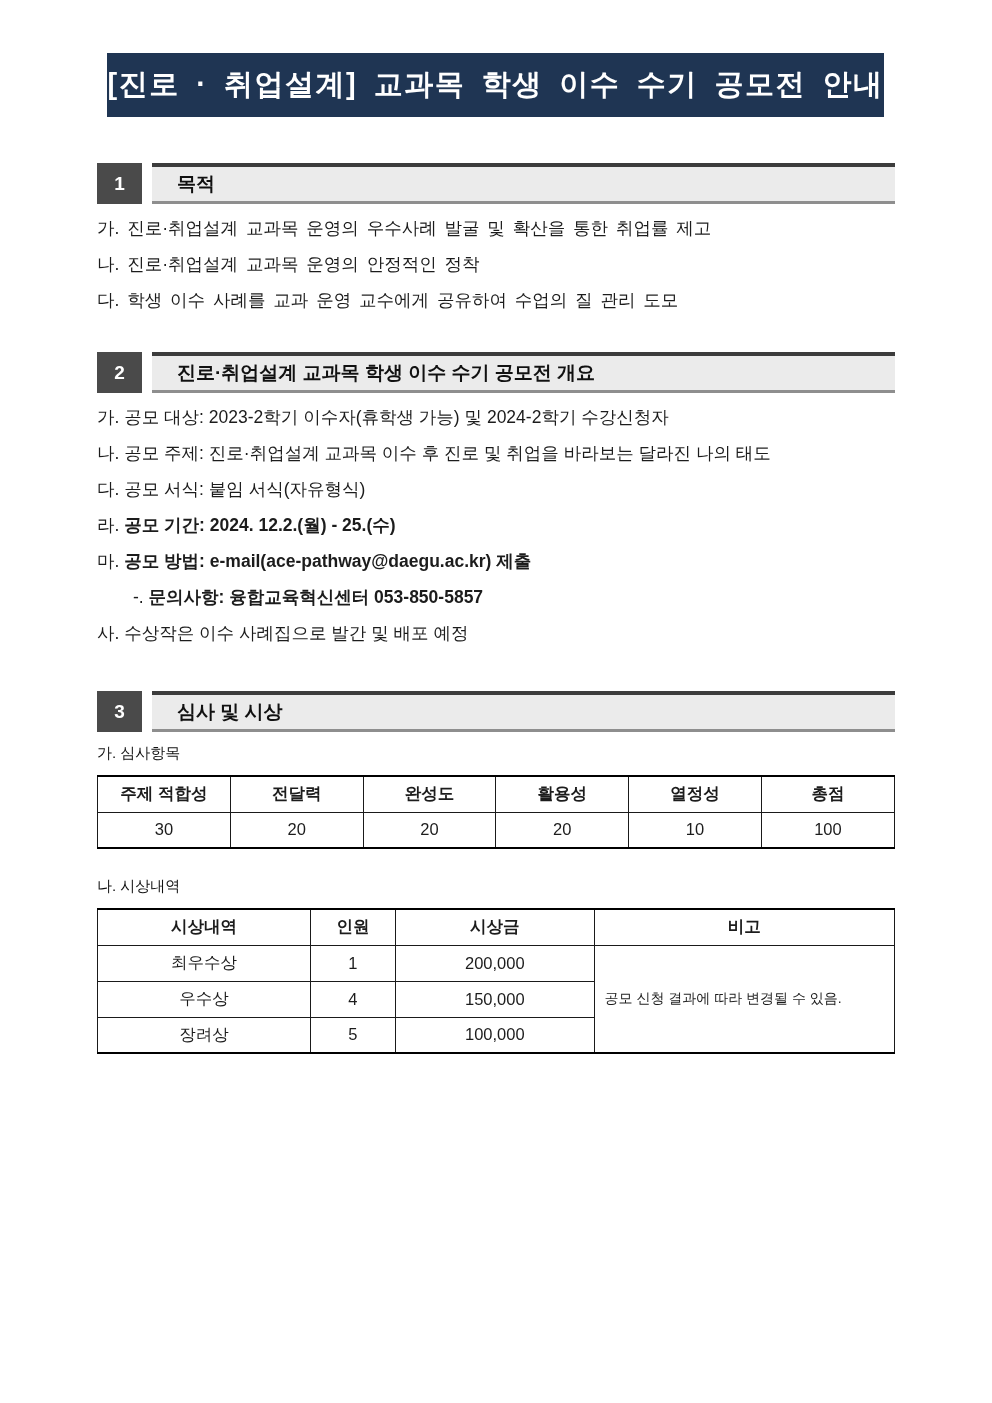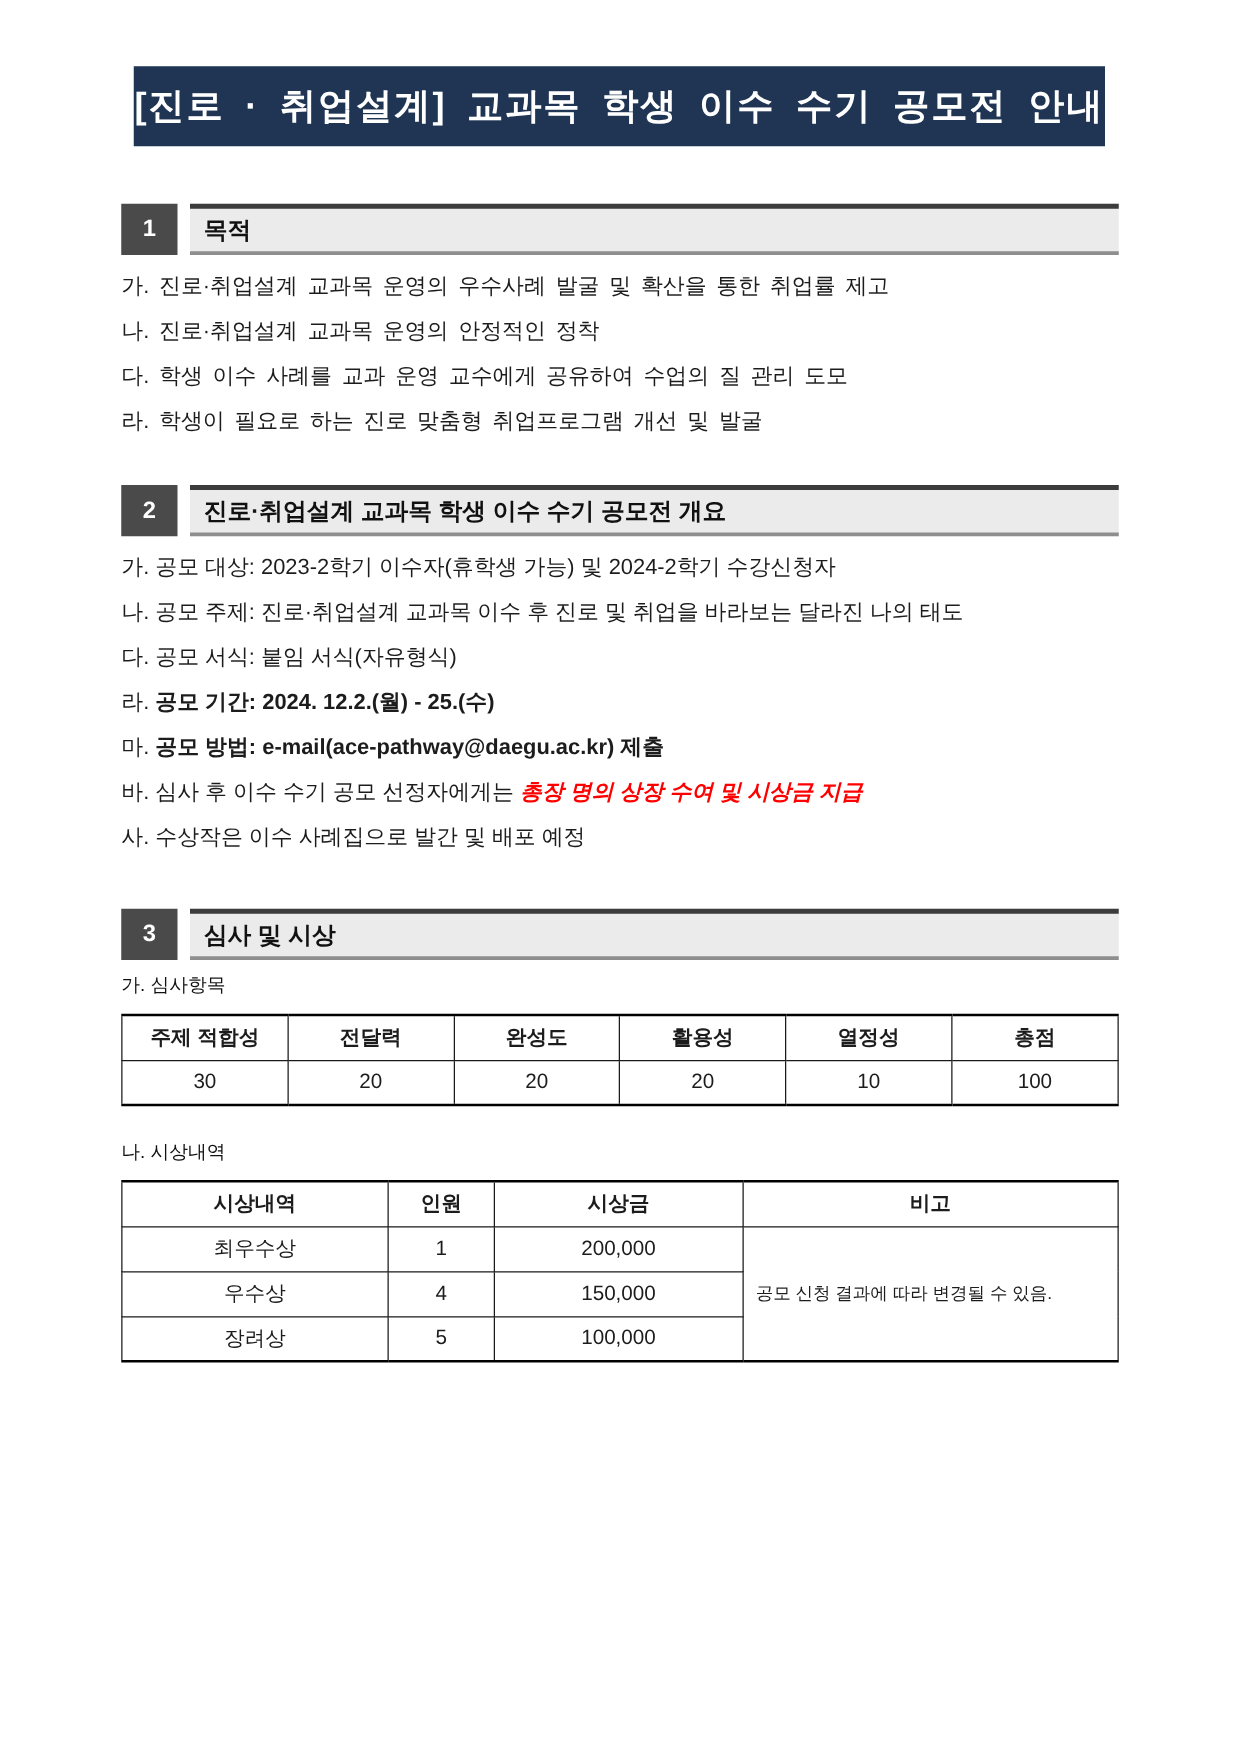"목적" .section-bar { padding-left: 11px -> 25px }
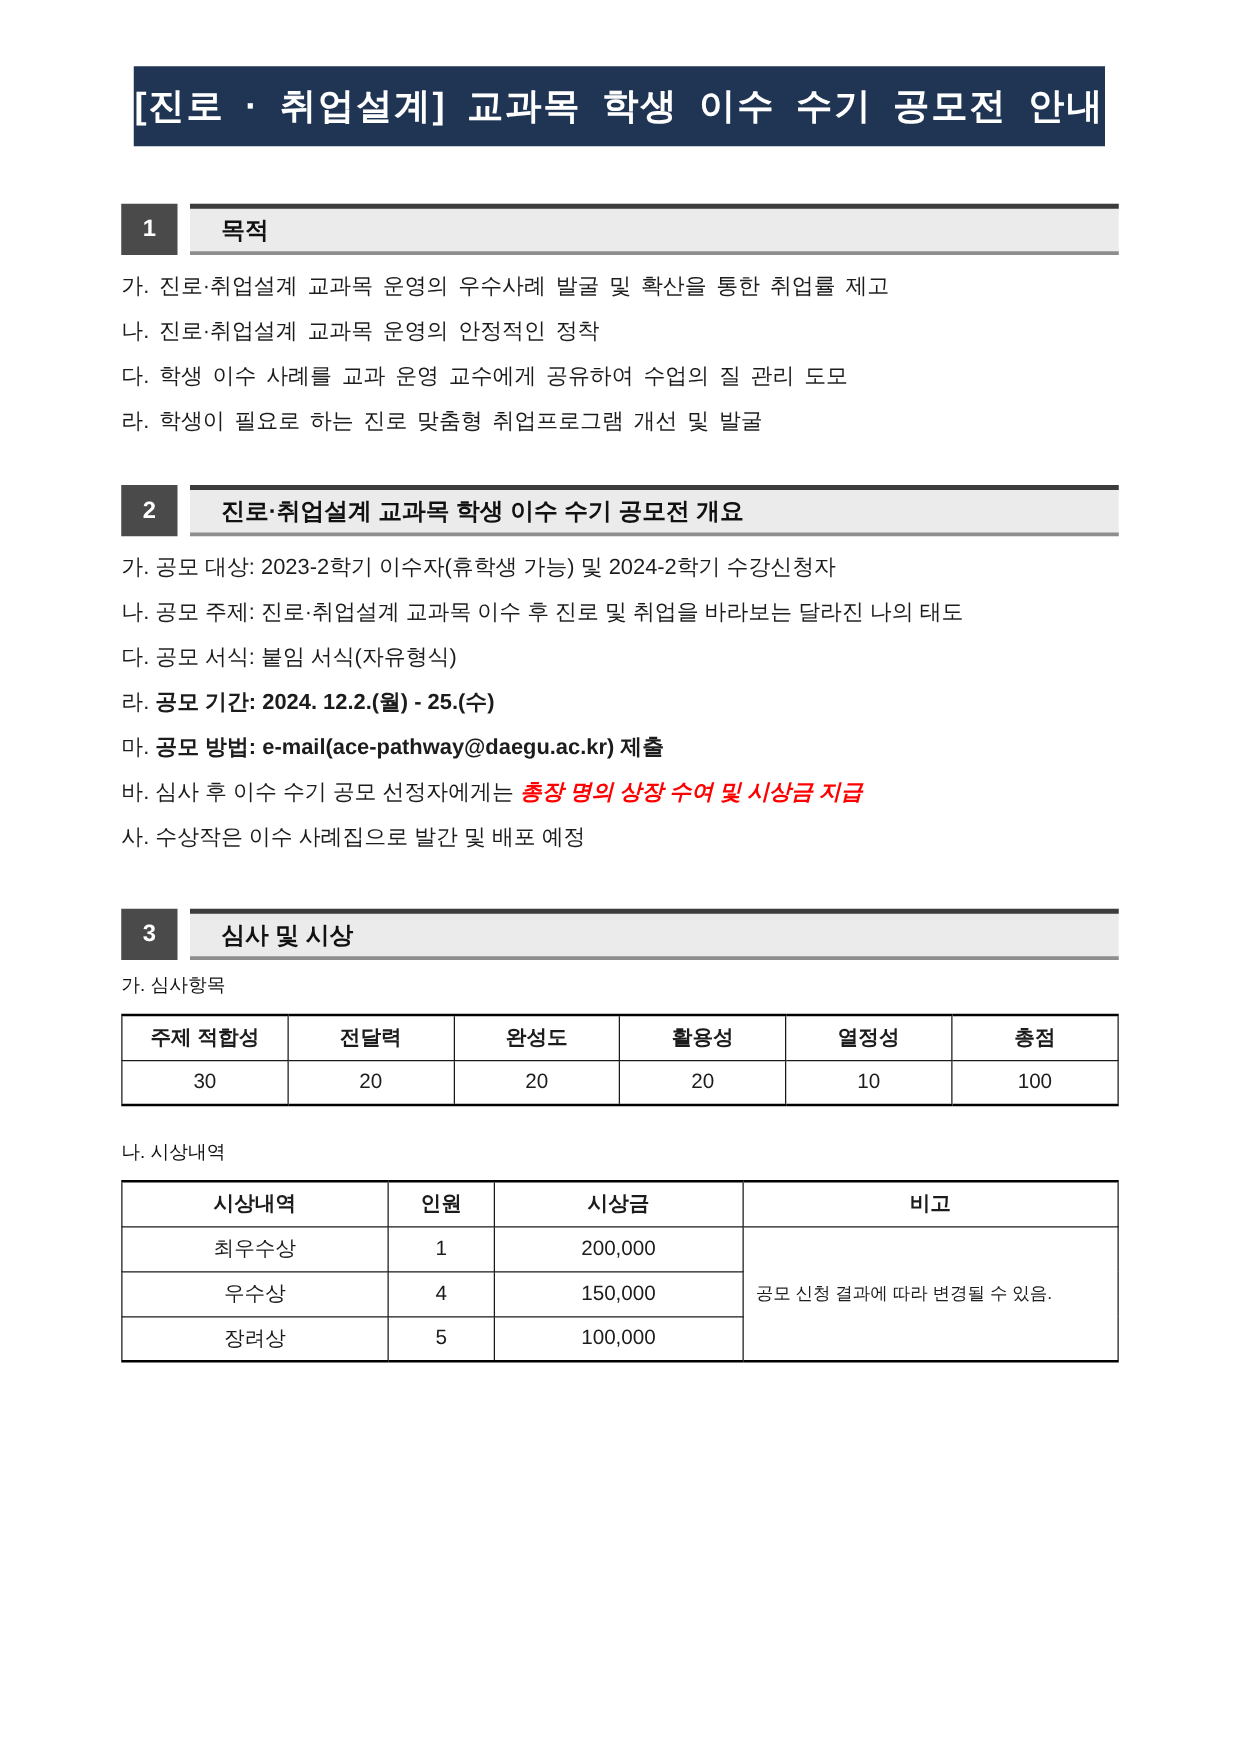"라. 학생이 필요로 하는 진로" p.line { html: <p>라. 학생이 필요로 하는 진로 맞춤형 취업프로그램 개선 및 발굴</p> -> none }
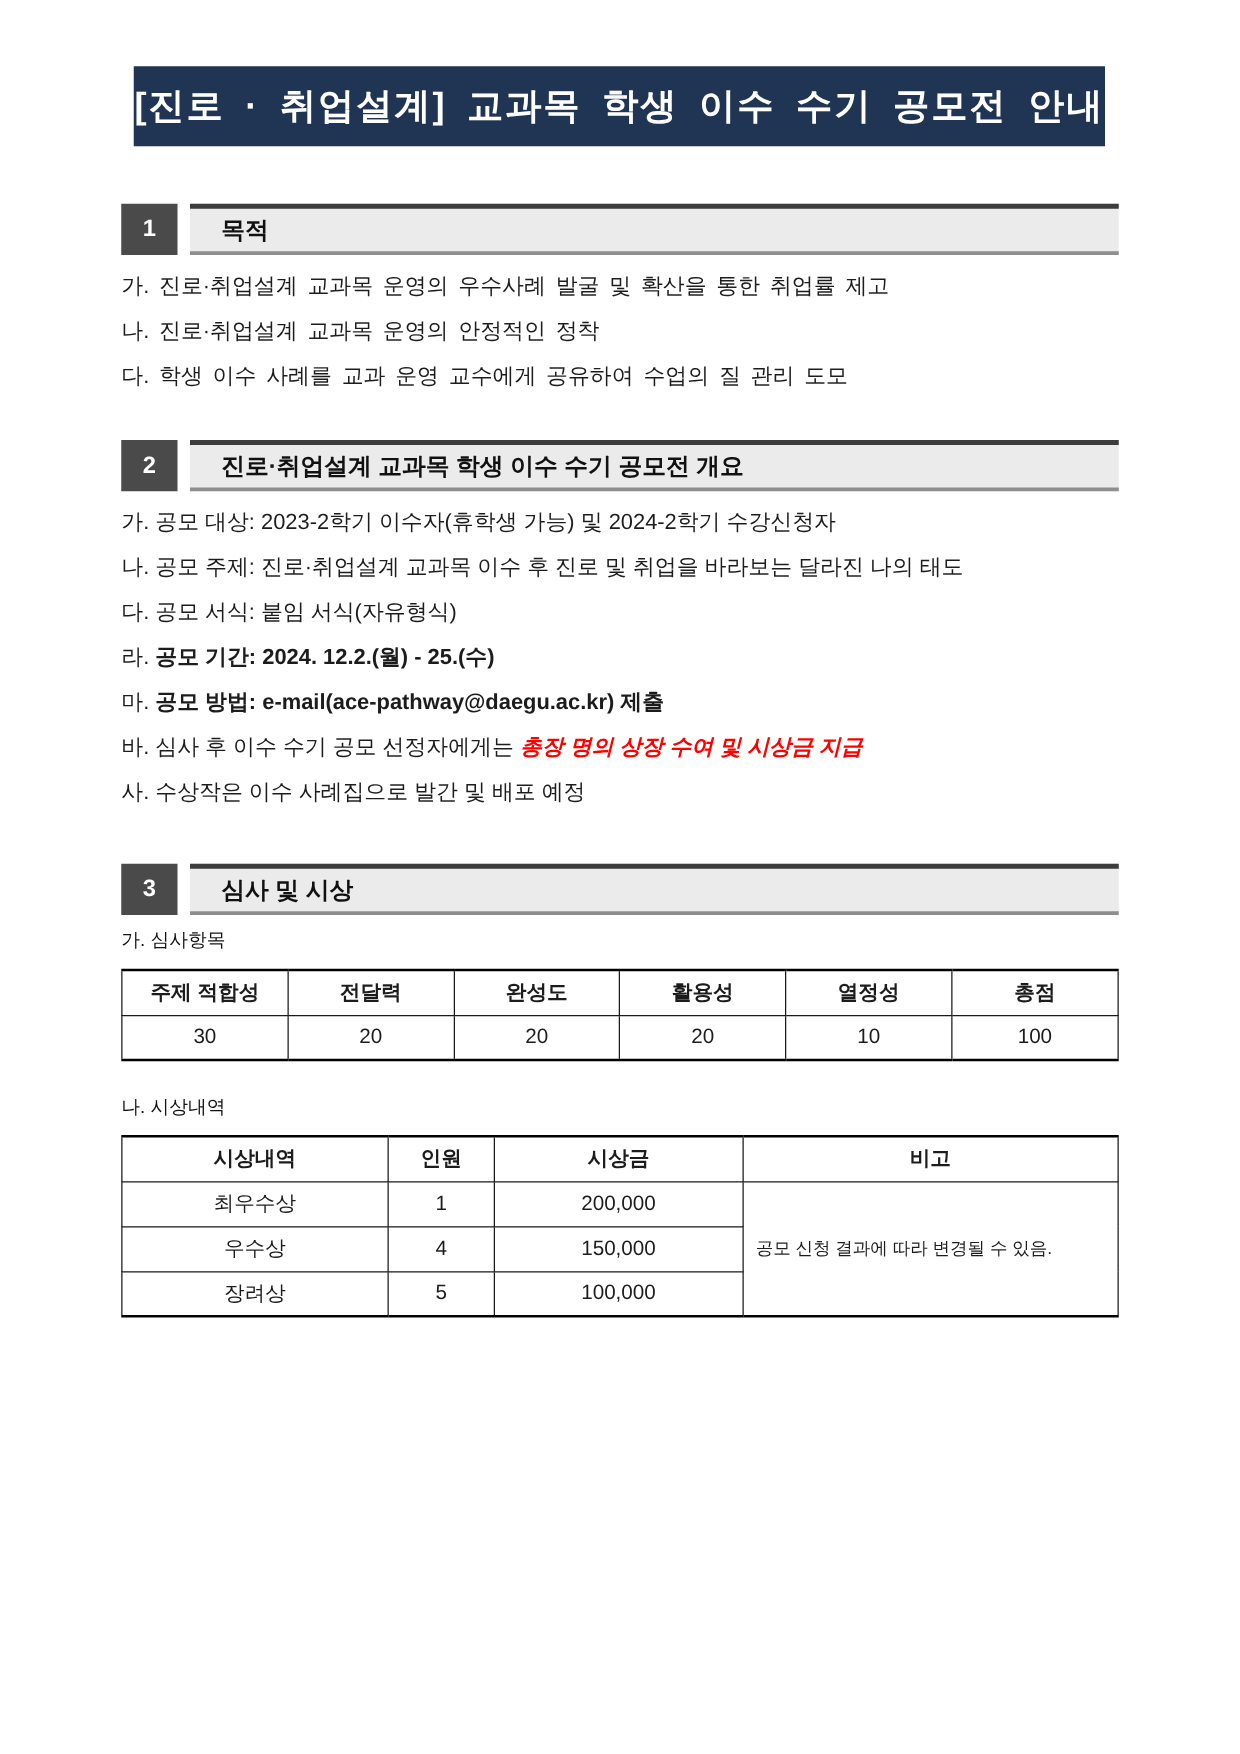"-. 문의사항: 융합교육혁신센터 053-850-5857" p.line { html: none -> <p><span>-. </span><span>문의사항: 융합교육혁신센터 053-850-5857</span></p> }
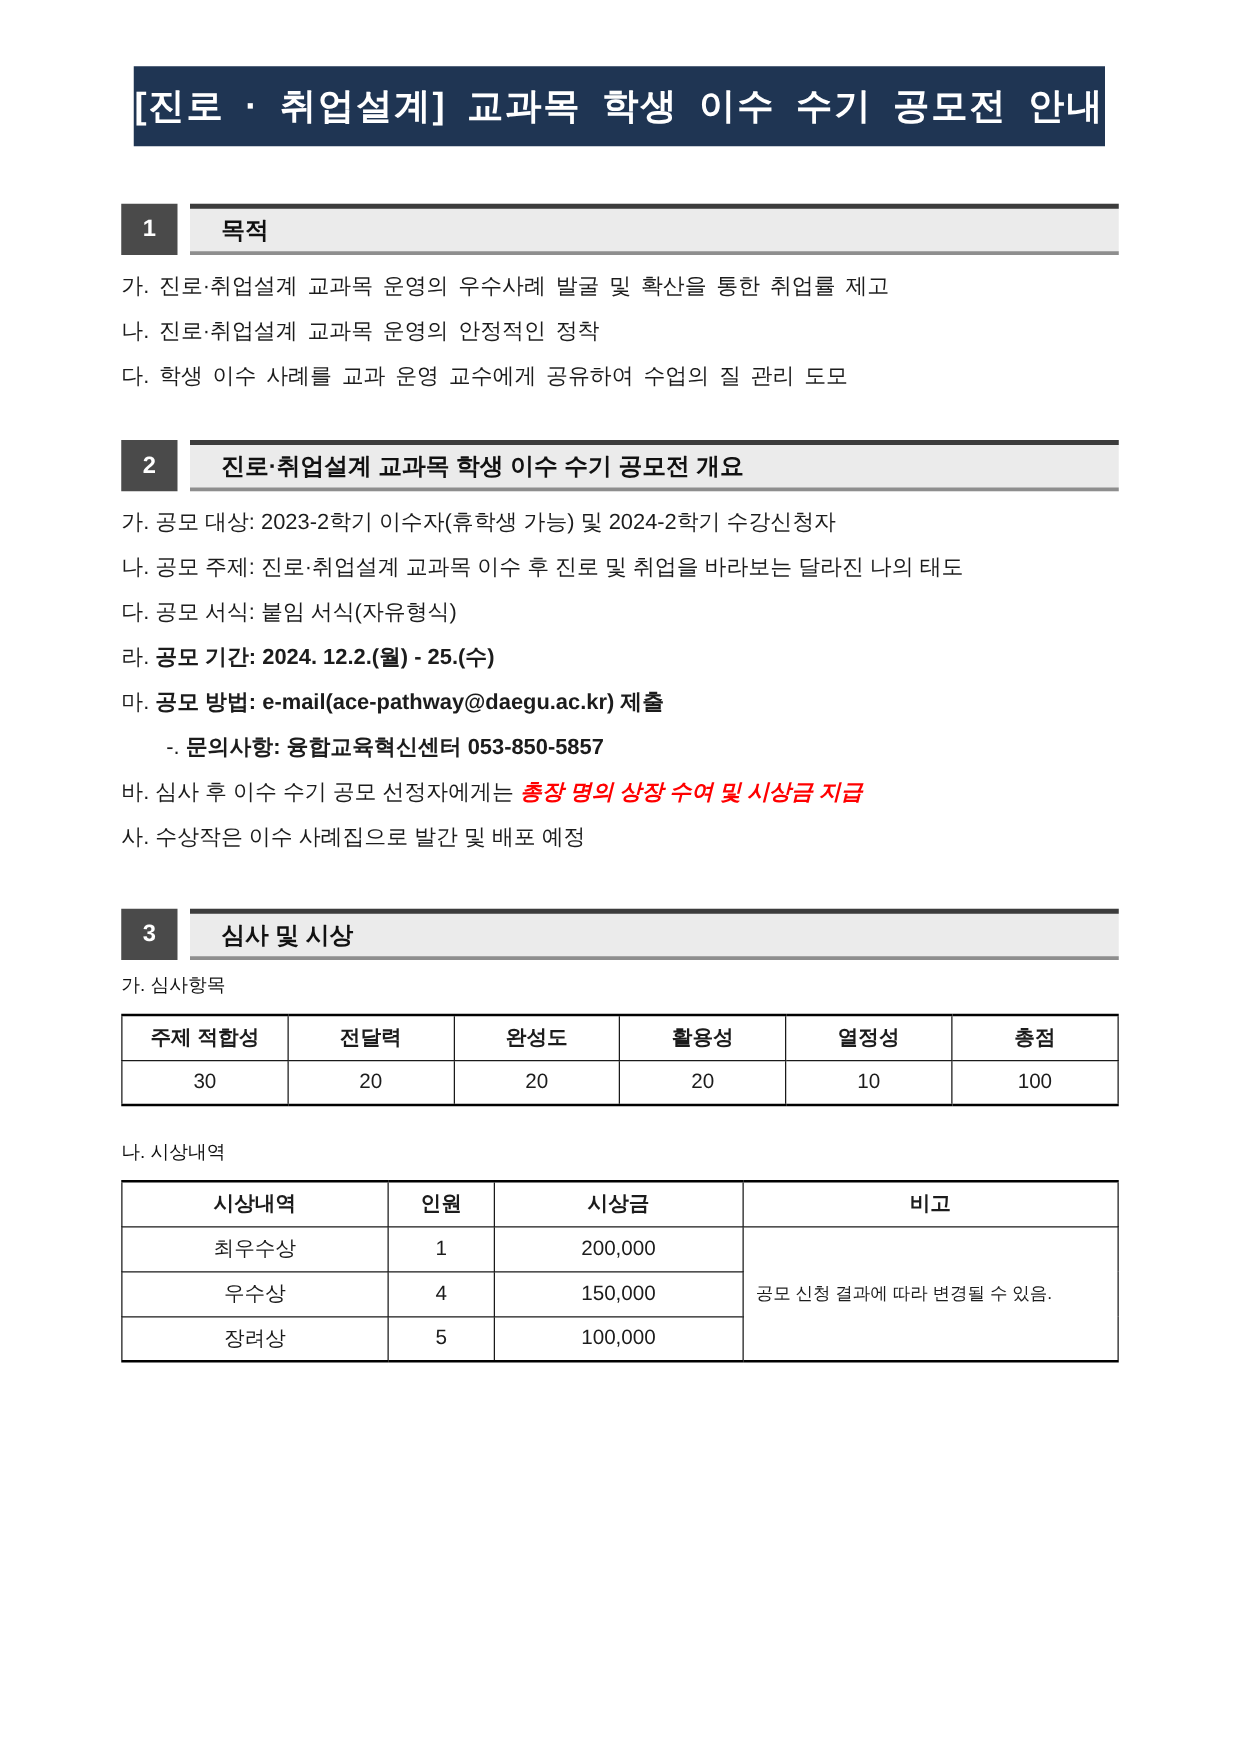"바. 심사 후 이수 수기" p.line { html: <p><span>바. 심사 후 이수 수기 공모 선정자에게는 </span><span>총장 명의 상장 수여 및 시상금 지급</span></p> -> none }
